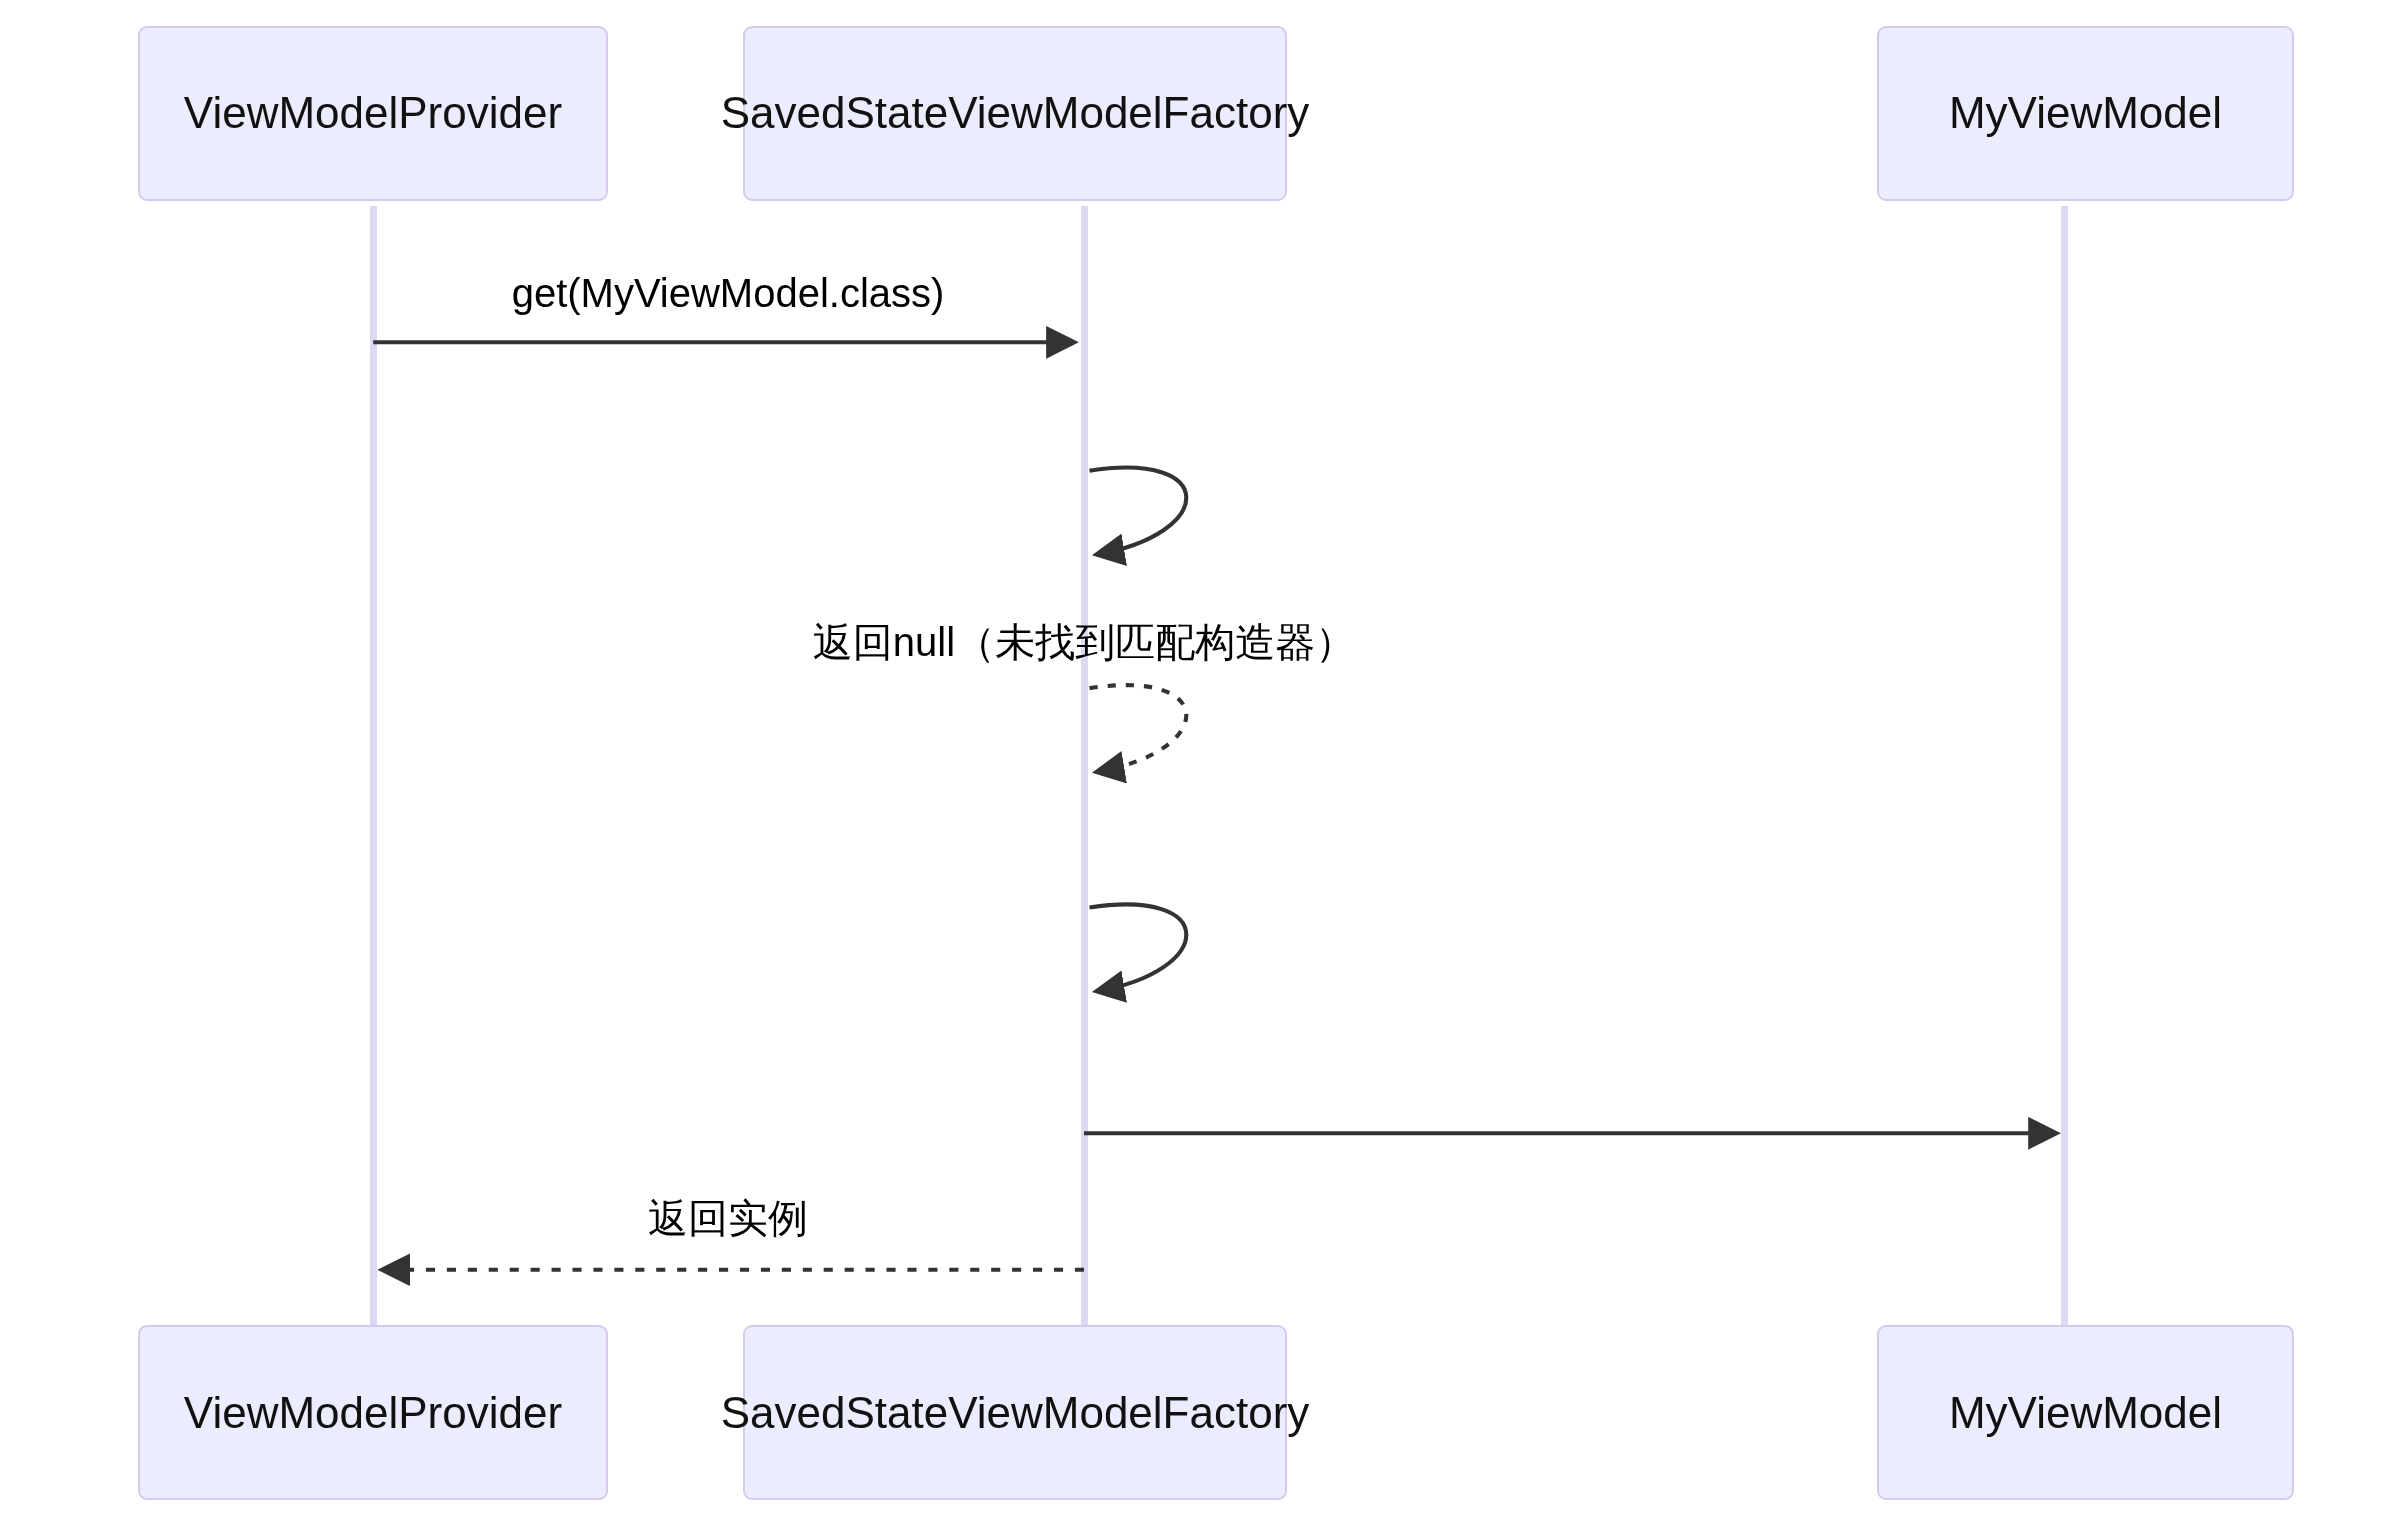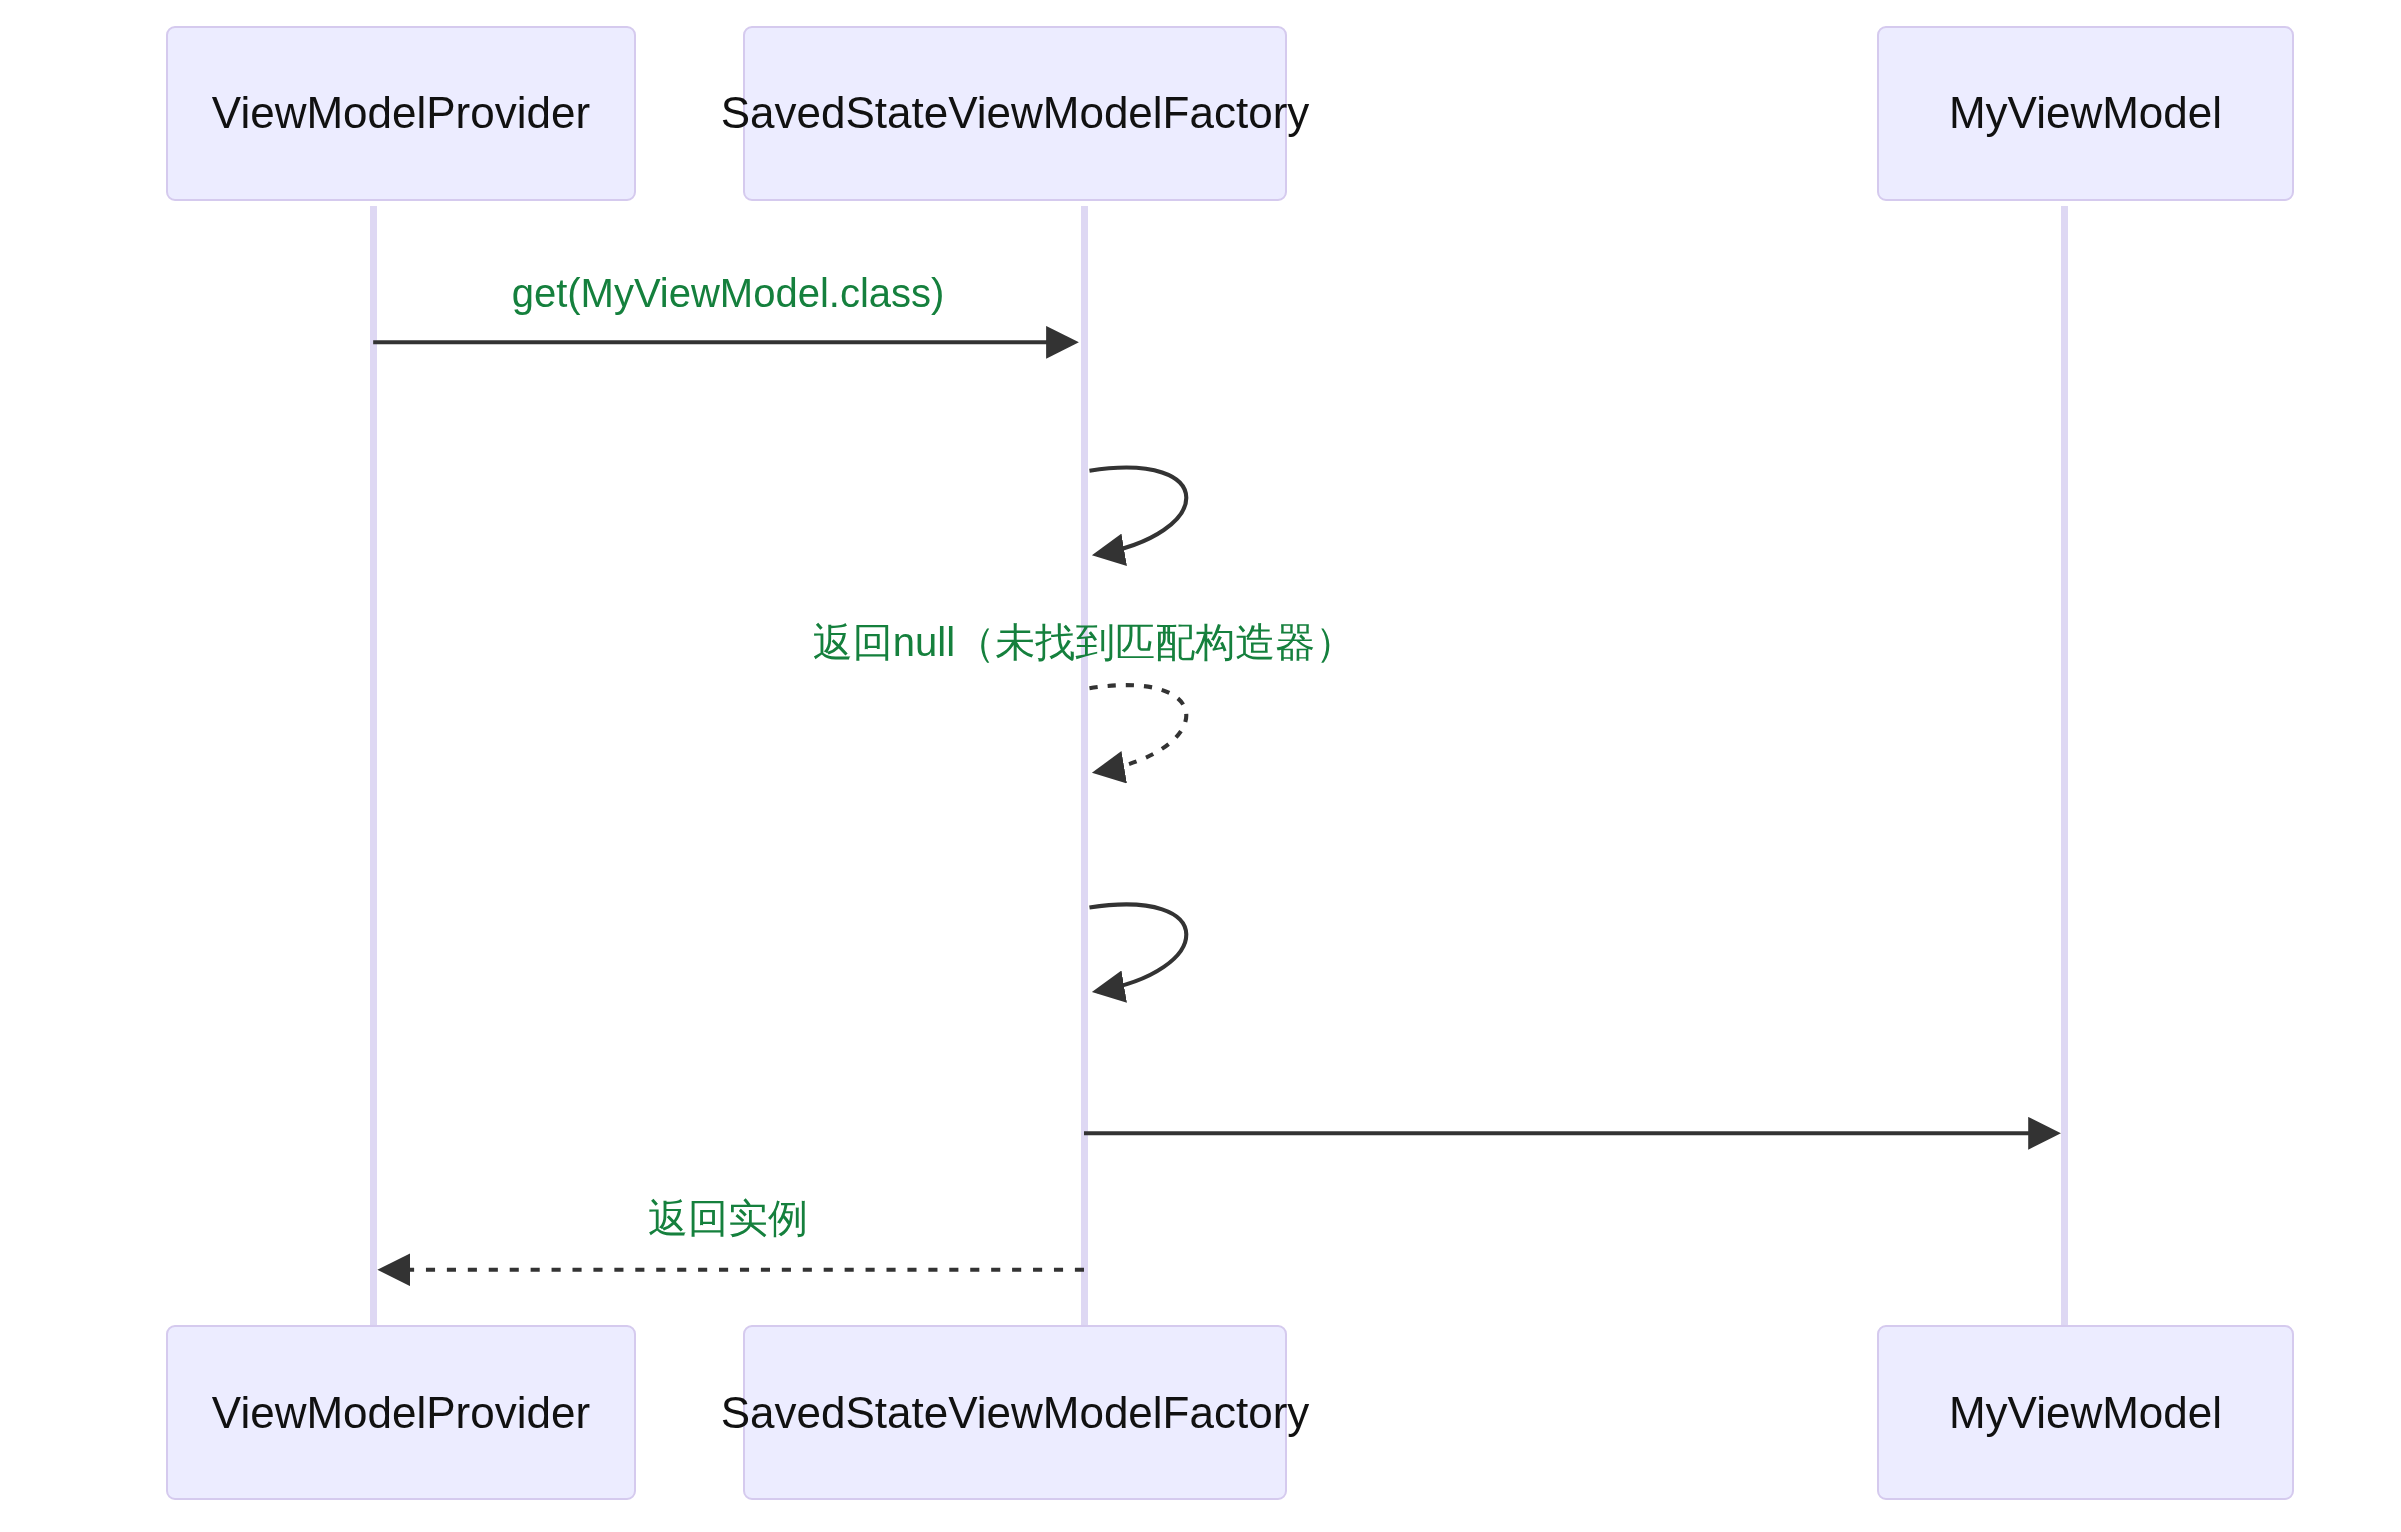"ViewModelProvider" .actor-vmp { margin-left: 28px -> none }
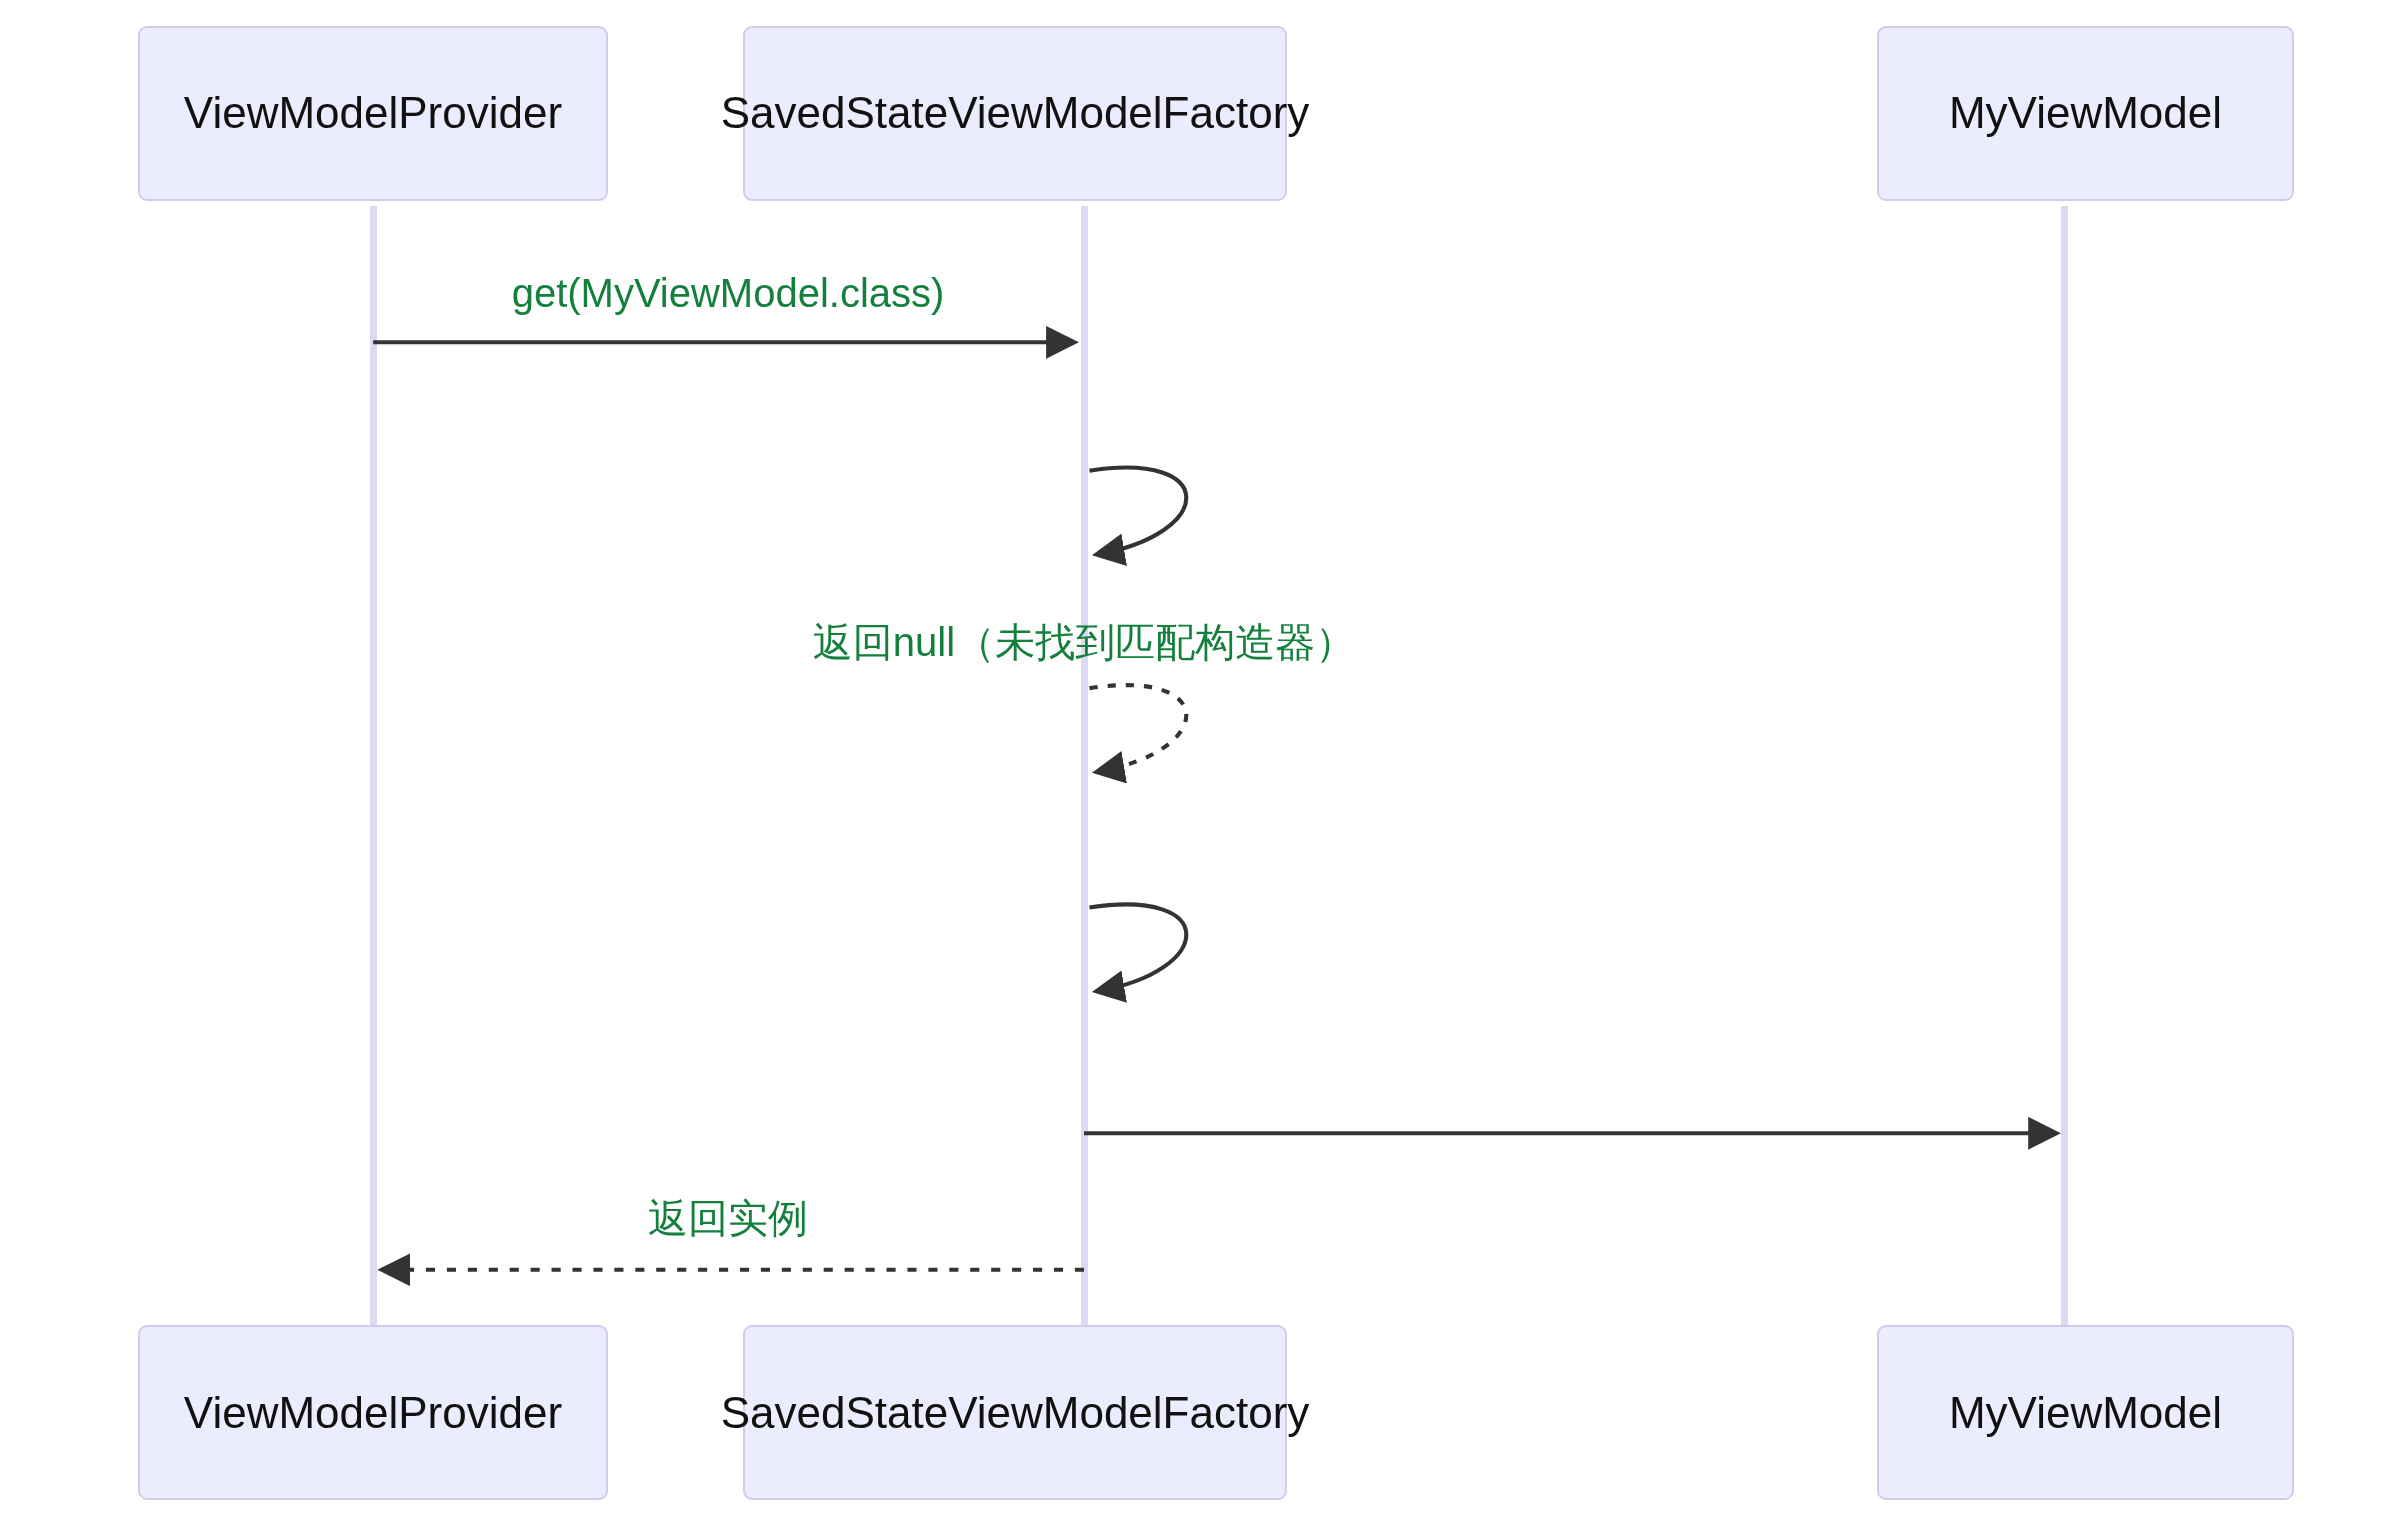"get(MyViewModel.class)" .msg-label { color: #15803d -> #000000 }
